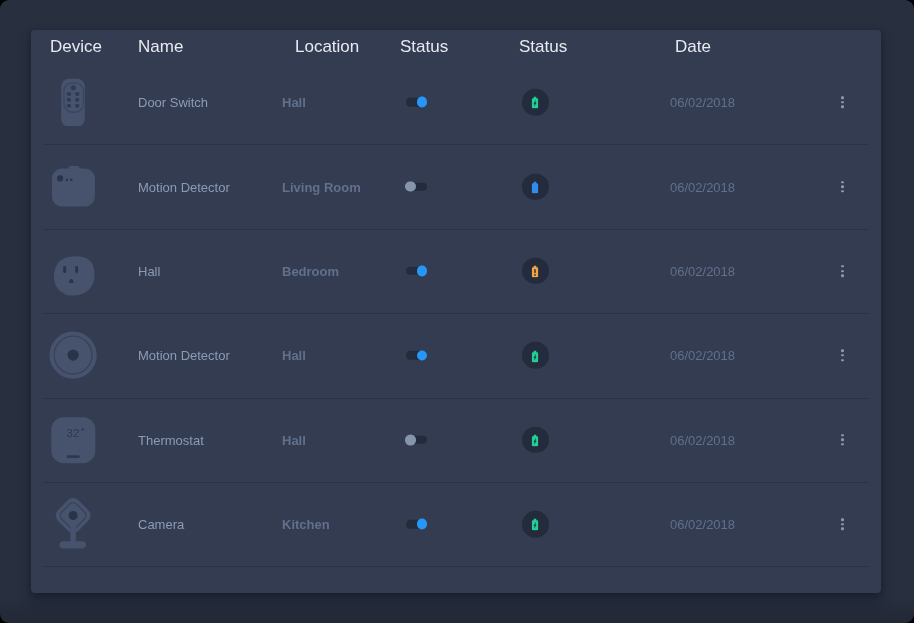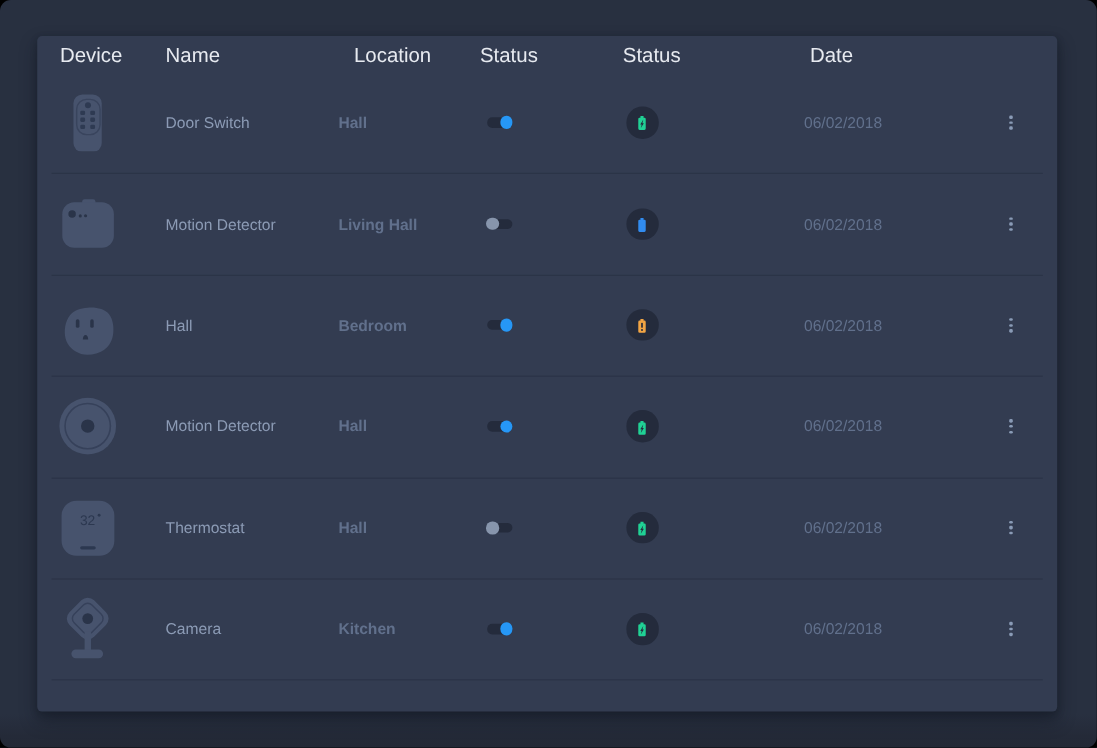"Living Hall" span.loc { text: Hall -> Room }
